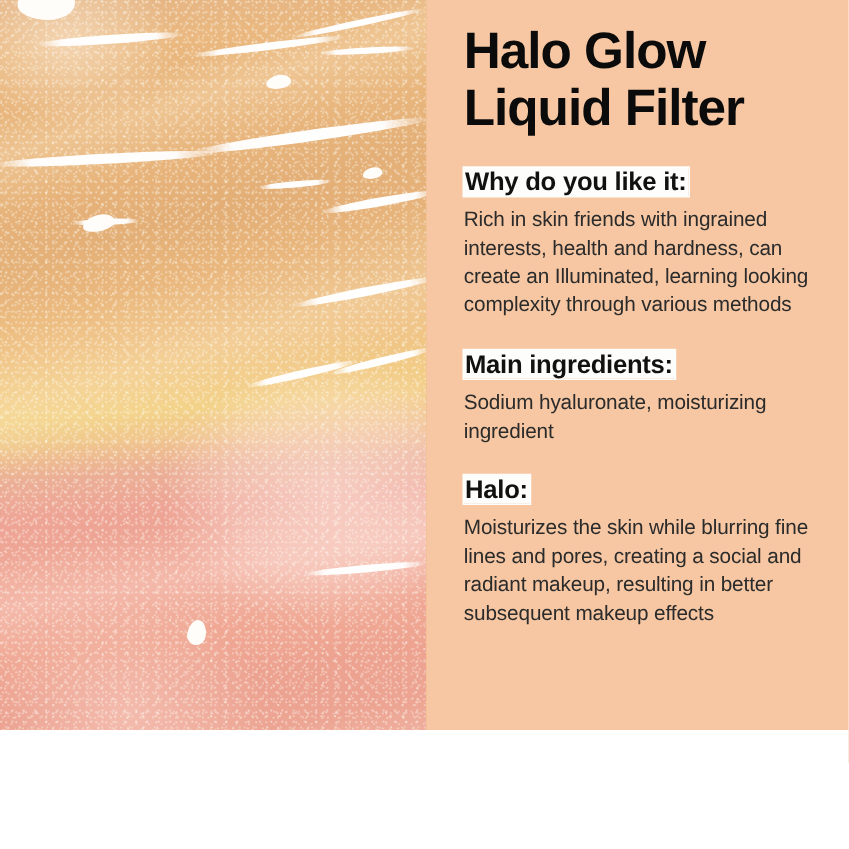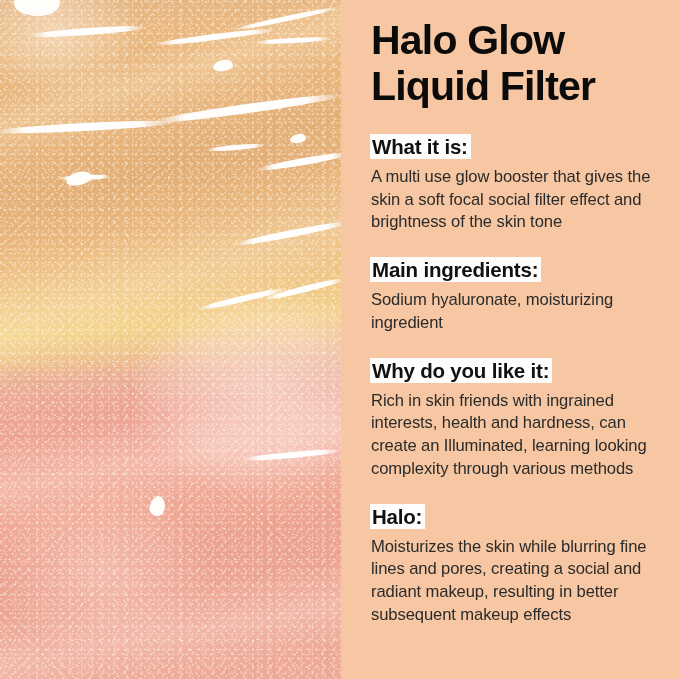"Halo Glow" .page { height: 679px -> 584px }
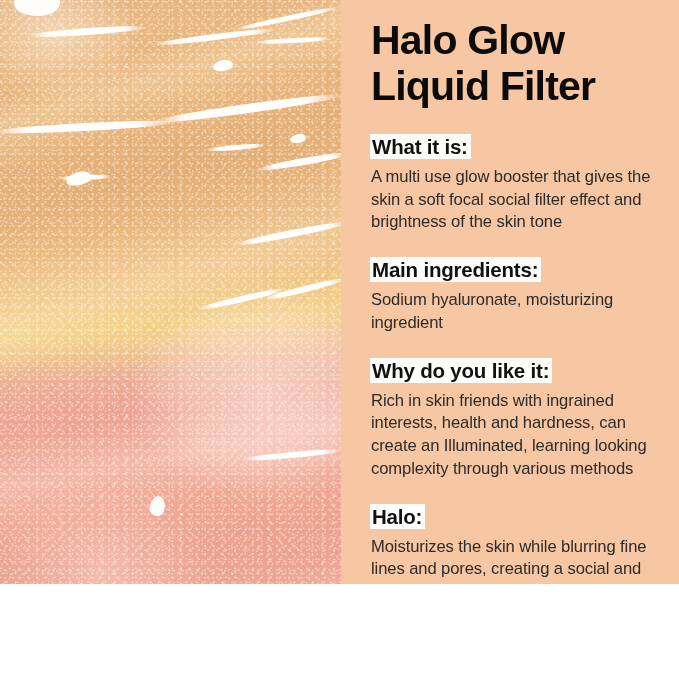"What it is:" div.section { html: <div> <div> <span>What it is:</span> </div> <p>A multi use glow booster that gives the skin a soft focal social filter effect and brightness of the skin tone</p> </div> -> none }
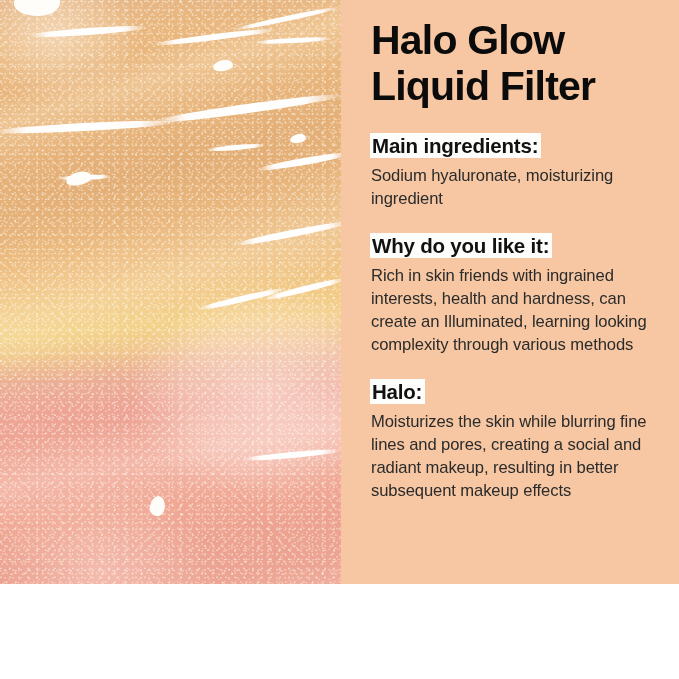"Main ingredients:" div.section { order: before "Why do you like it:" -> after "Why do you like it:" }
